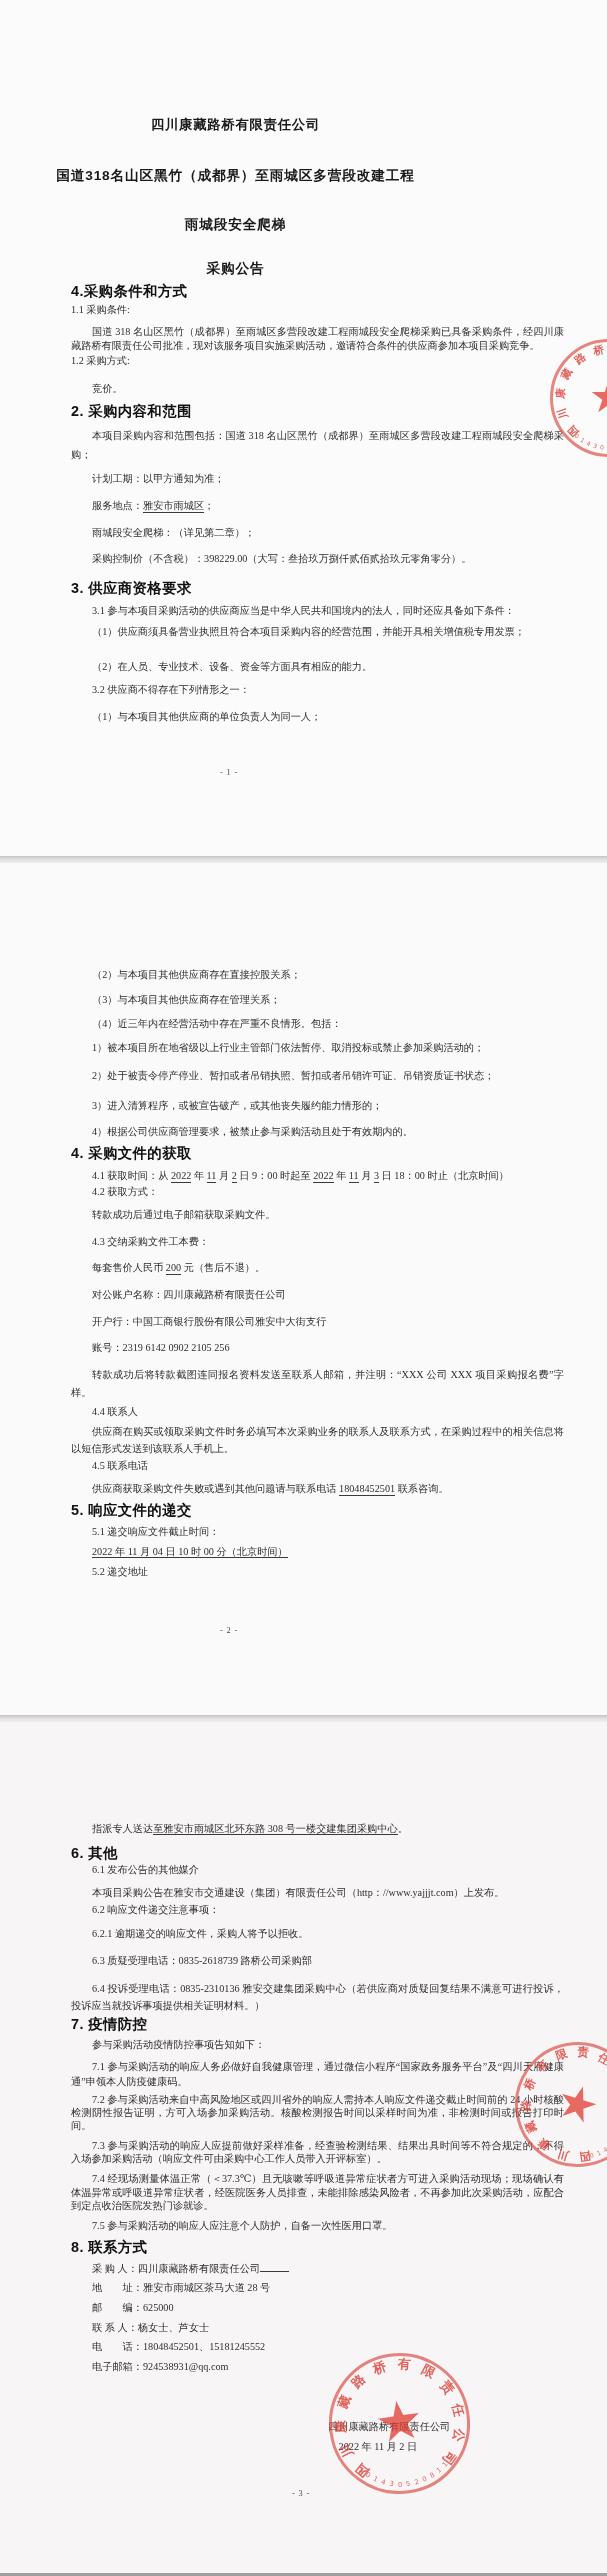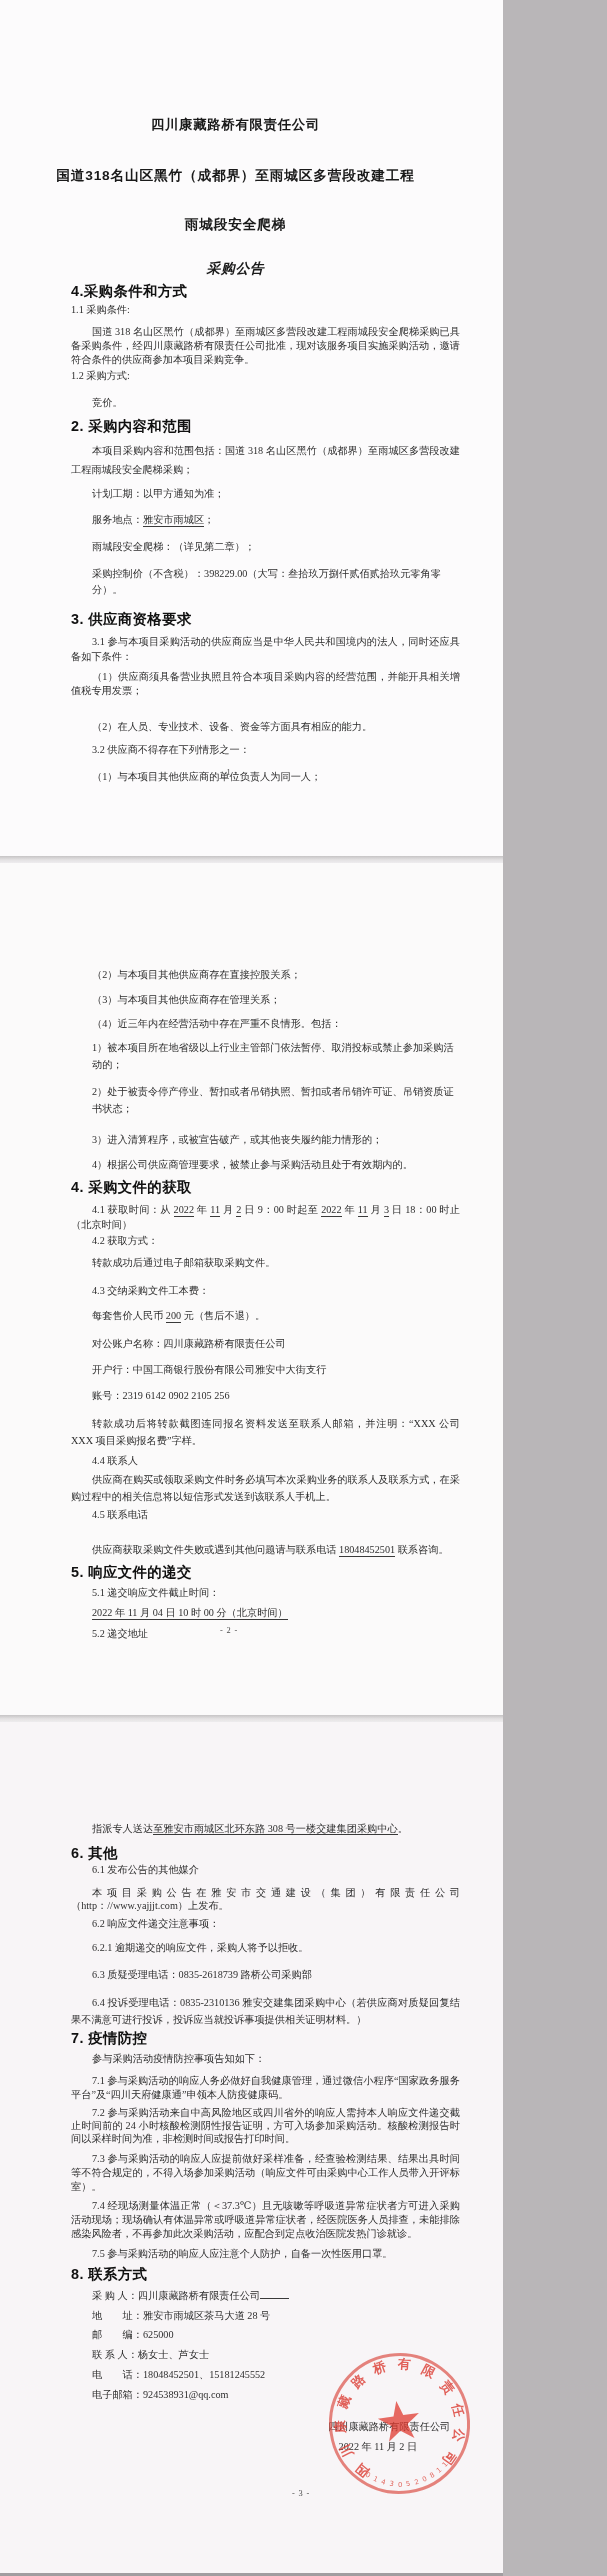"四川康藏路桥有限责任公司" .doc { width: 503px -> 607px }
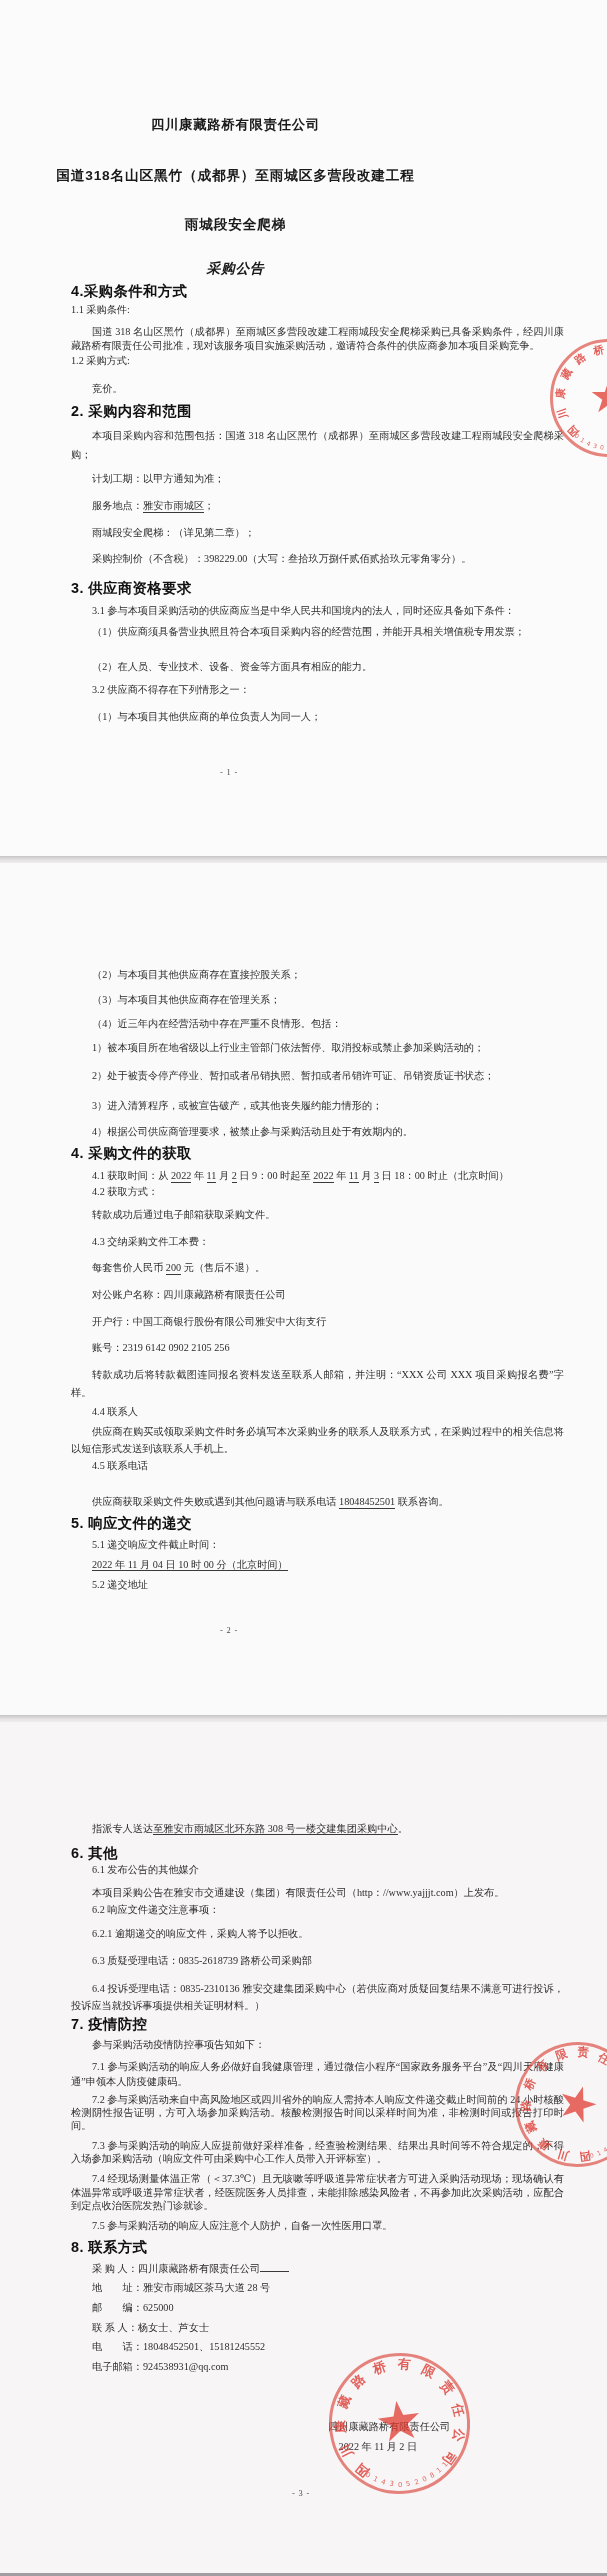"采购公告" .t4 { font-style: italic -> none }
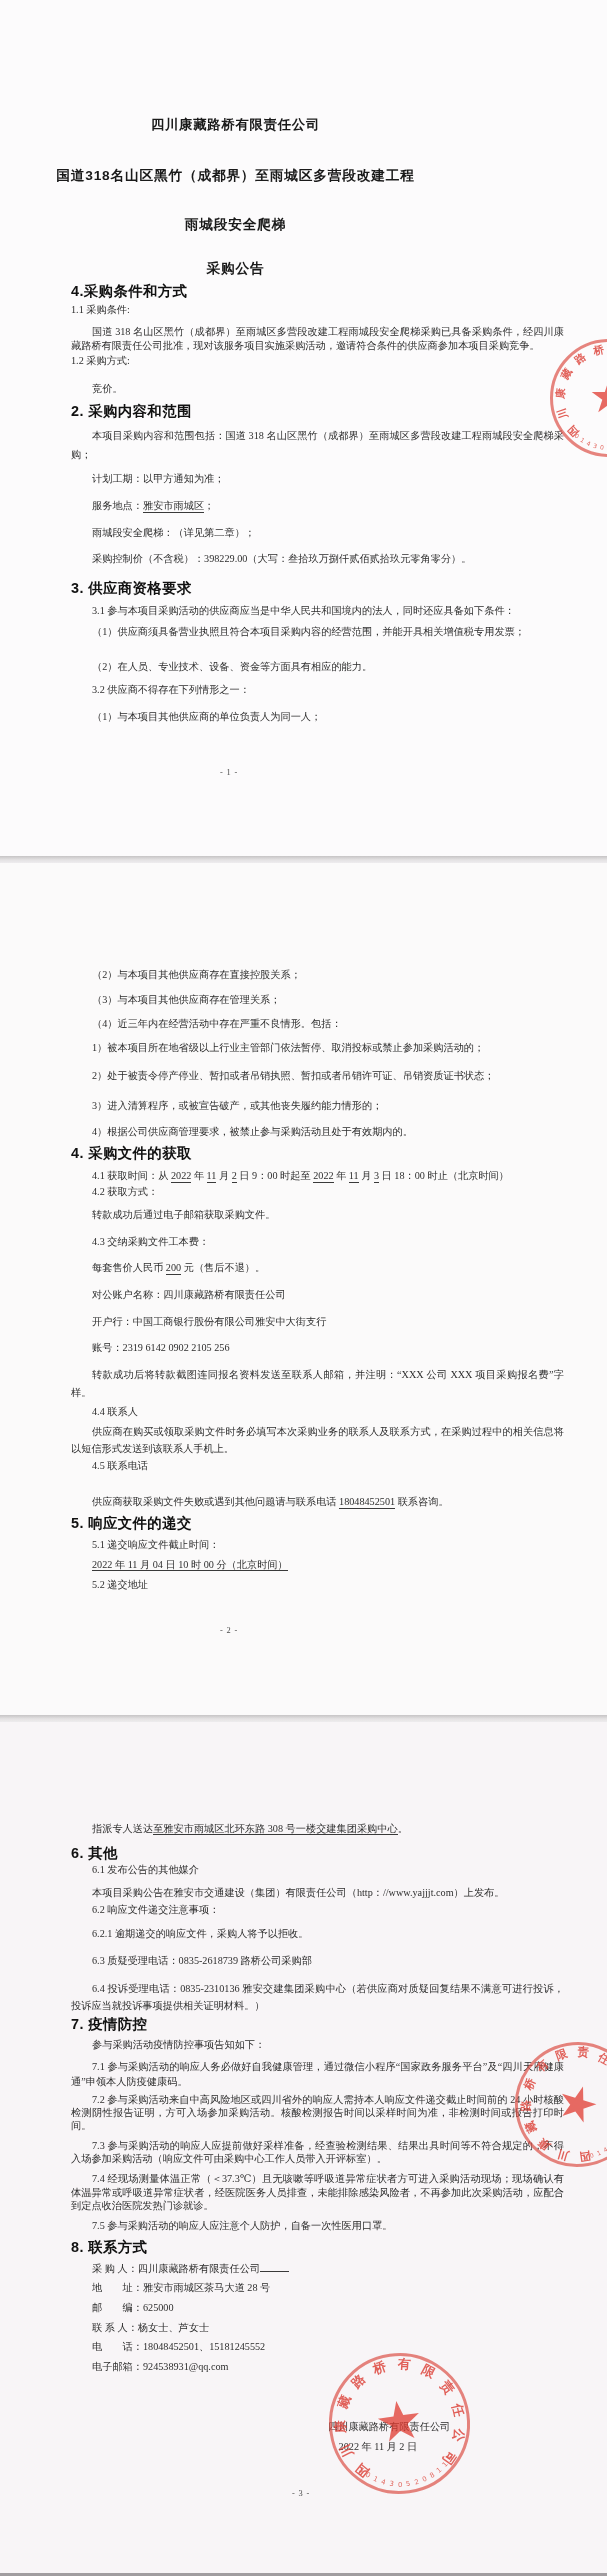"供应商获取采购文件失败或遇到其他问题请与联系电话 18048452501" div.ln { margin-top: 19px -> 6px }
